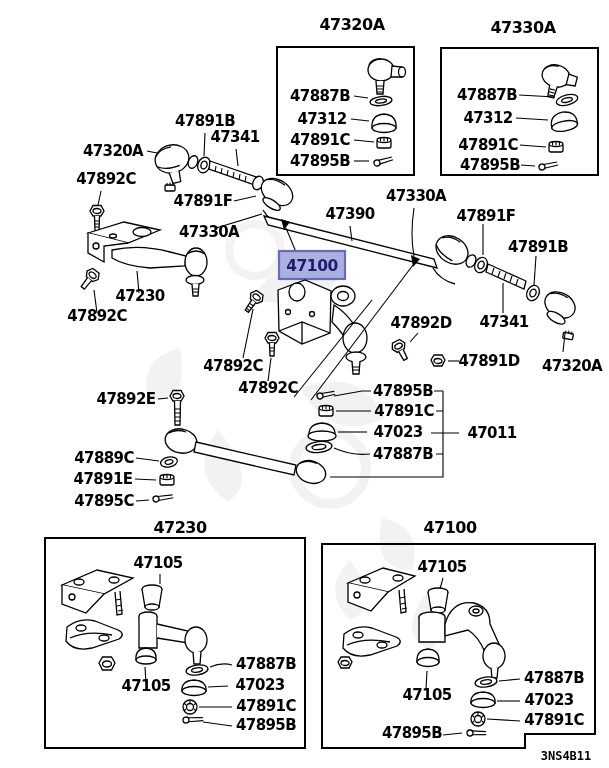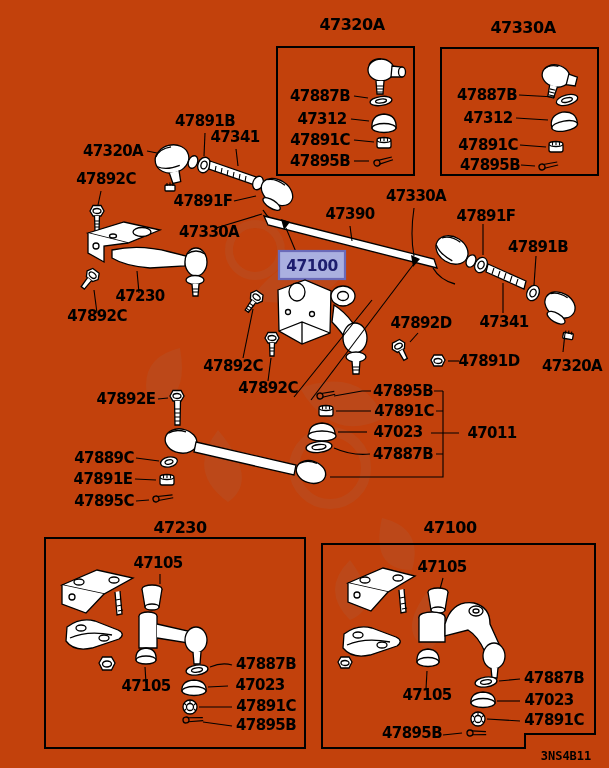"47320A" #page { background: #c2410c -> #ffffff }
